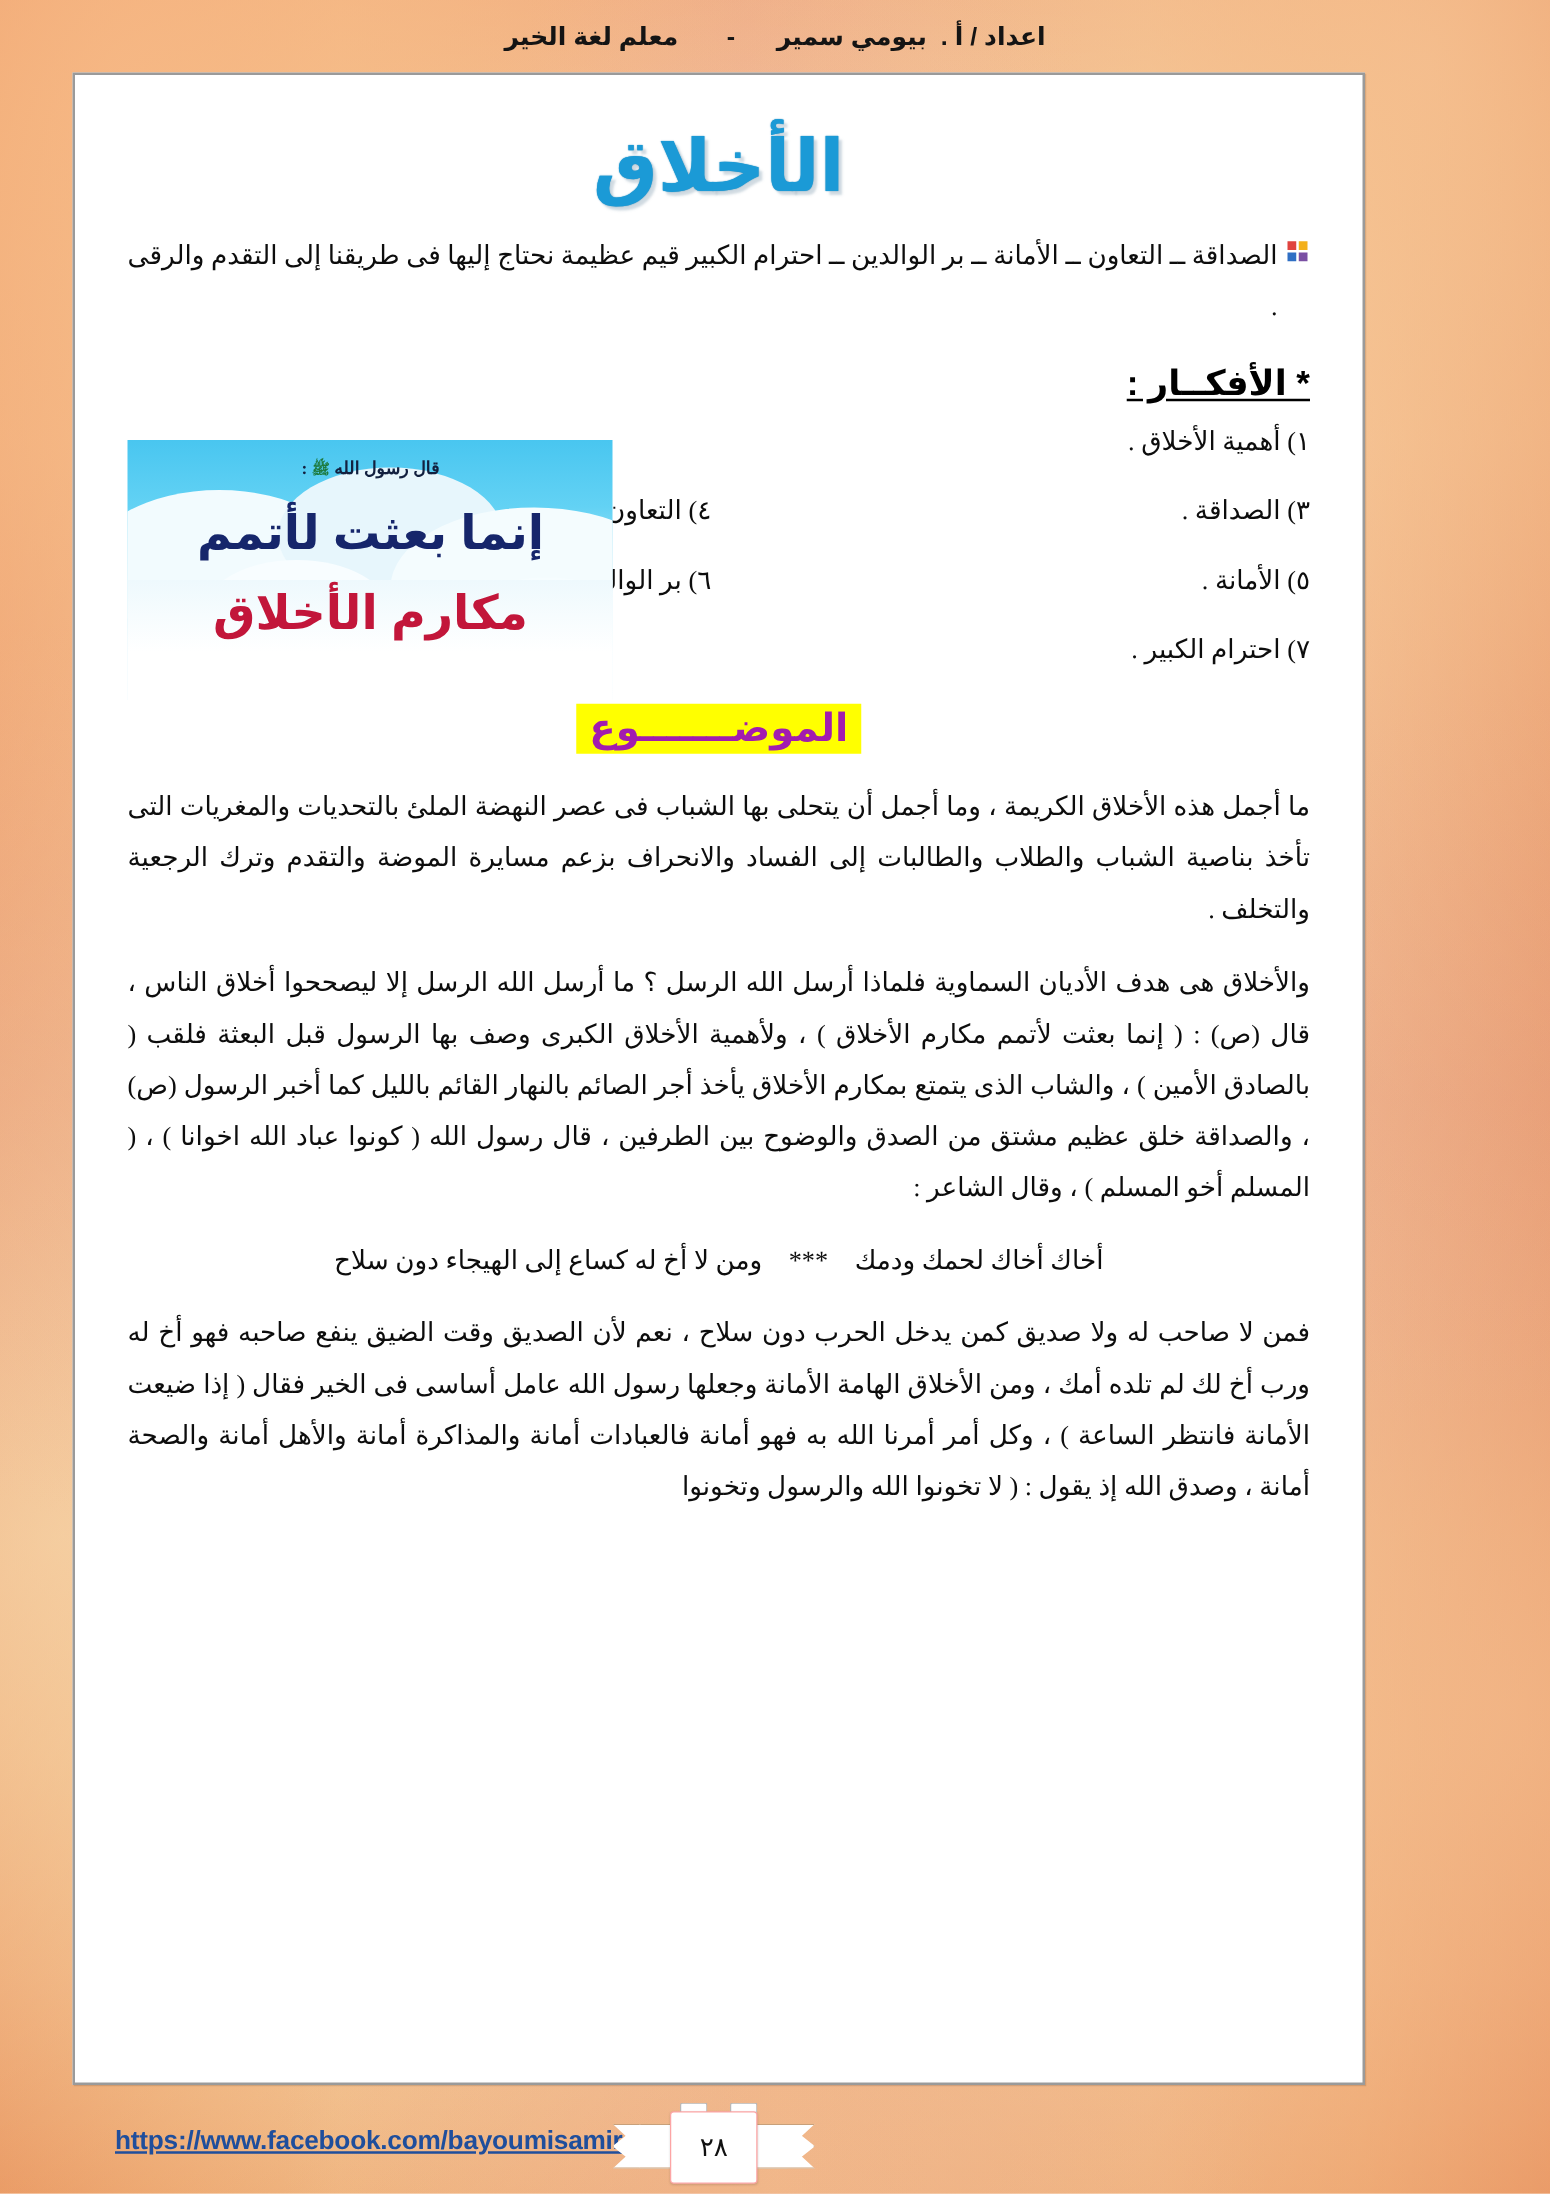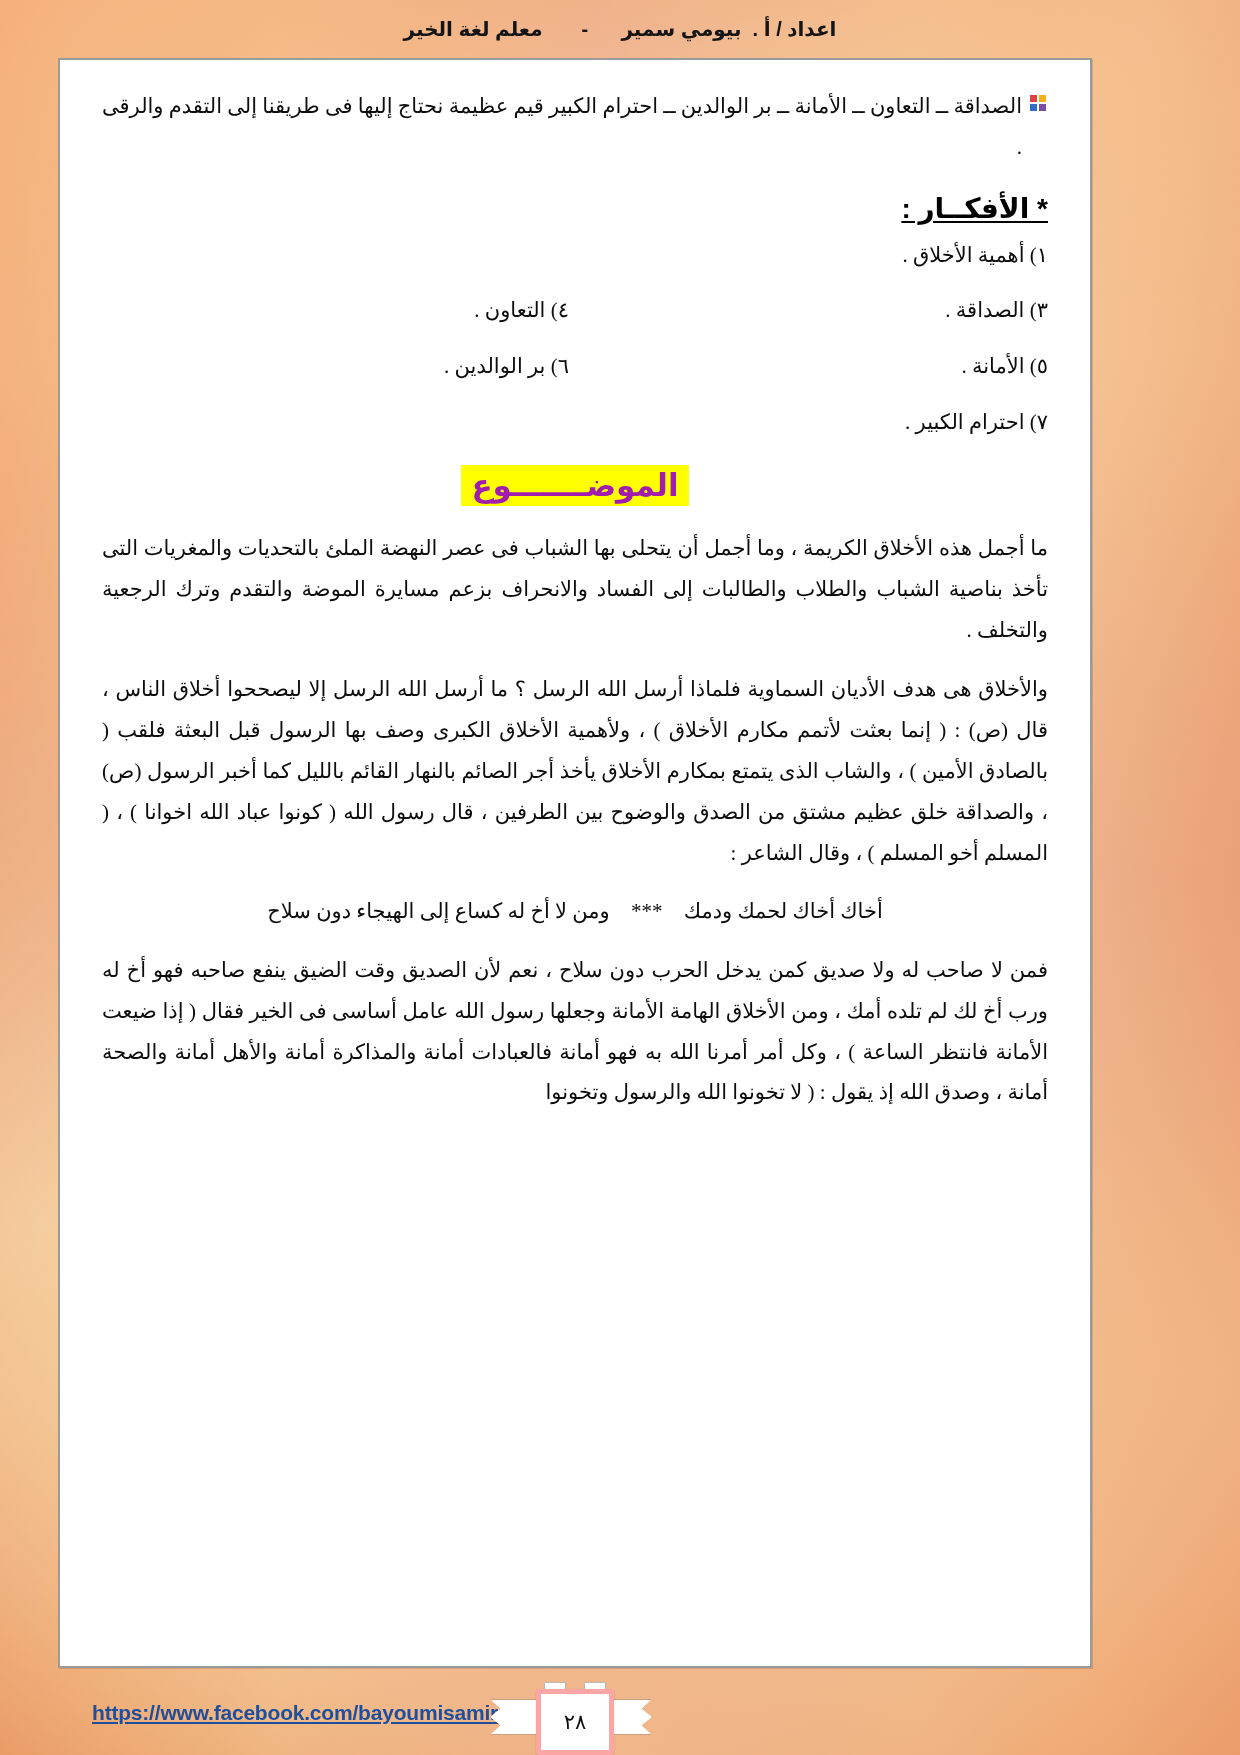"الأخلاق" div.doc-title { html: none -> <div>الأخلاق</div> }
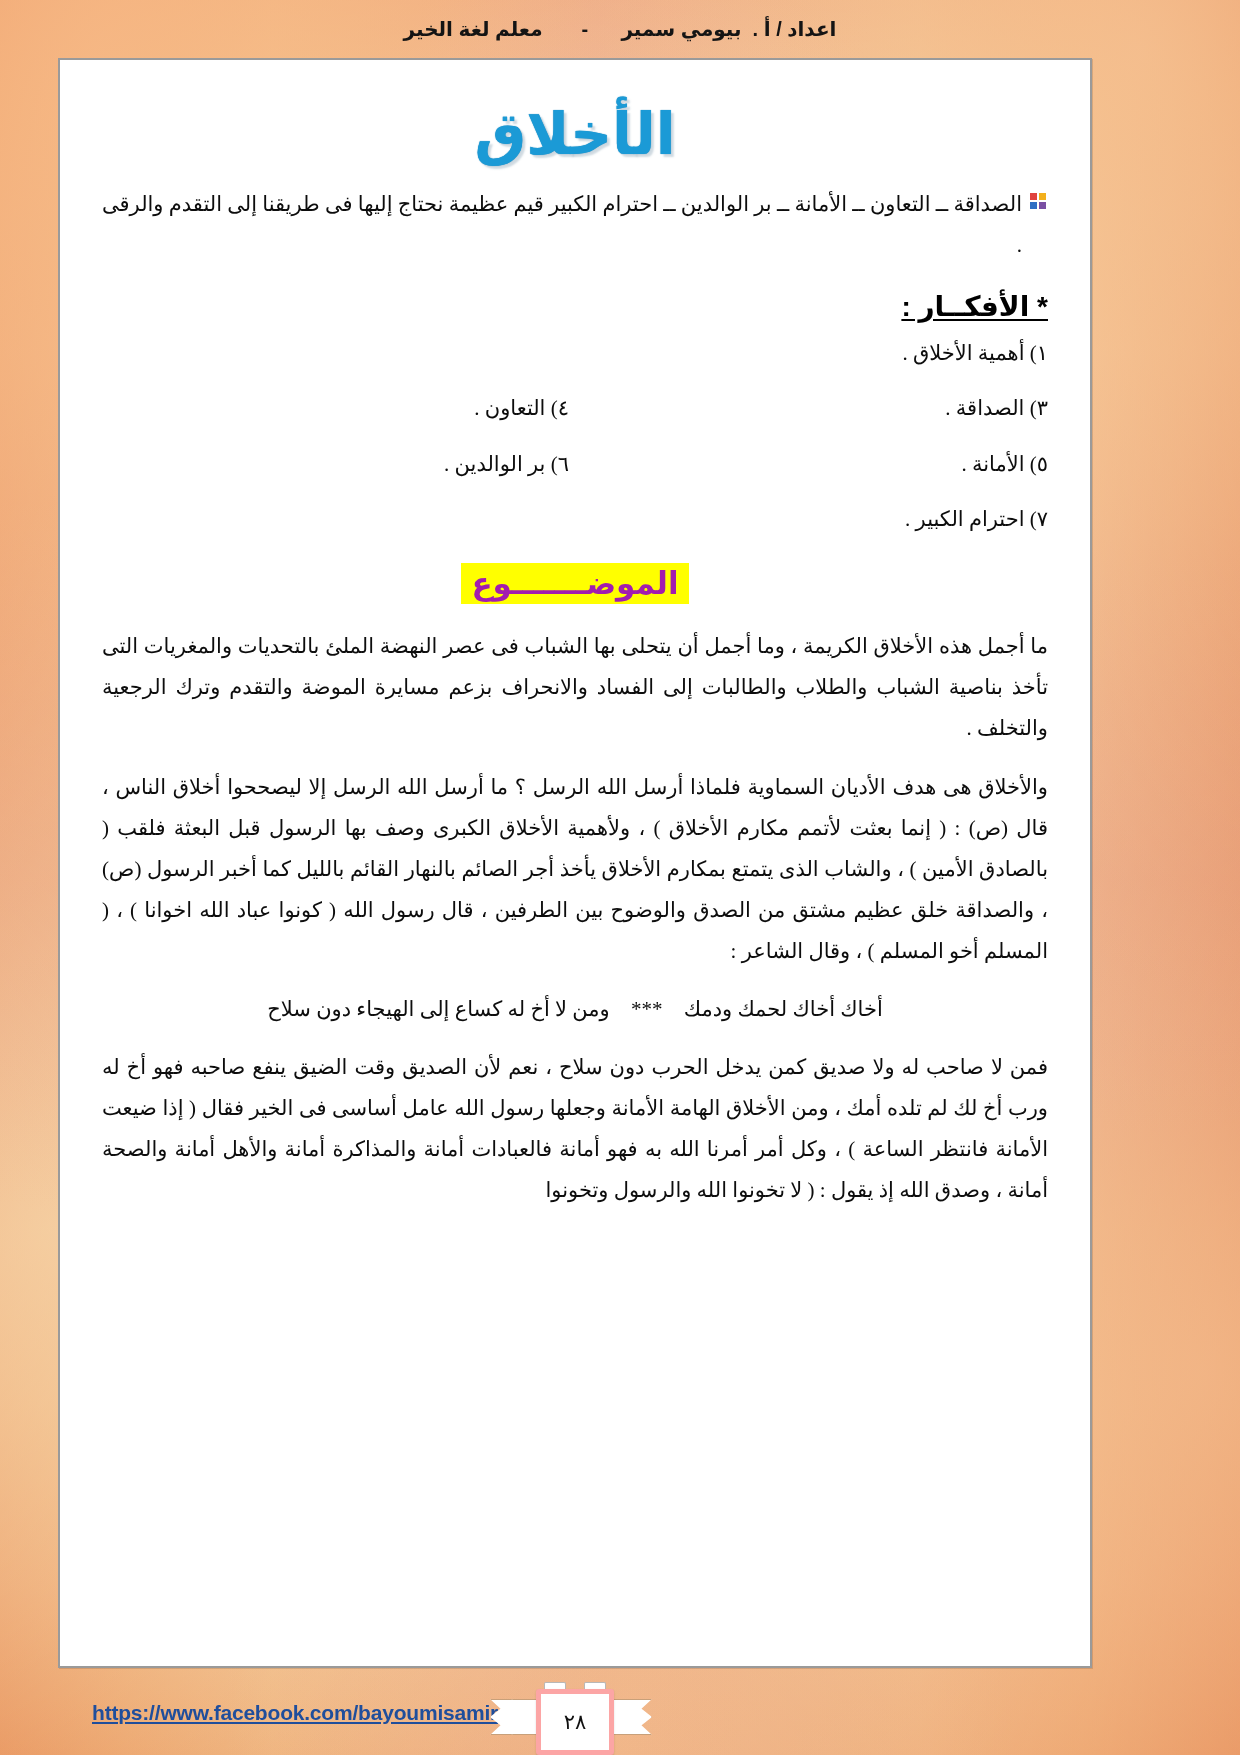"قال رسول الله ﷺ :" div.hadith-figure { html: none -> <div> <div></div> <div></div> <div></div> <div></div> <div></div> <div></div> <div> <span>قال رسول الله</span> <span>ﷺ</span> <span>:</span> </div> <div>إنما بعثت لأتمم</div> <div>مكارم الأخلاق</div> </div> }
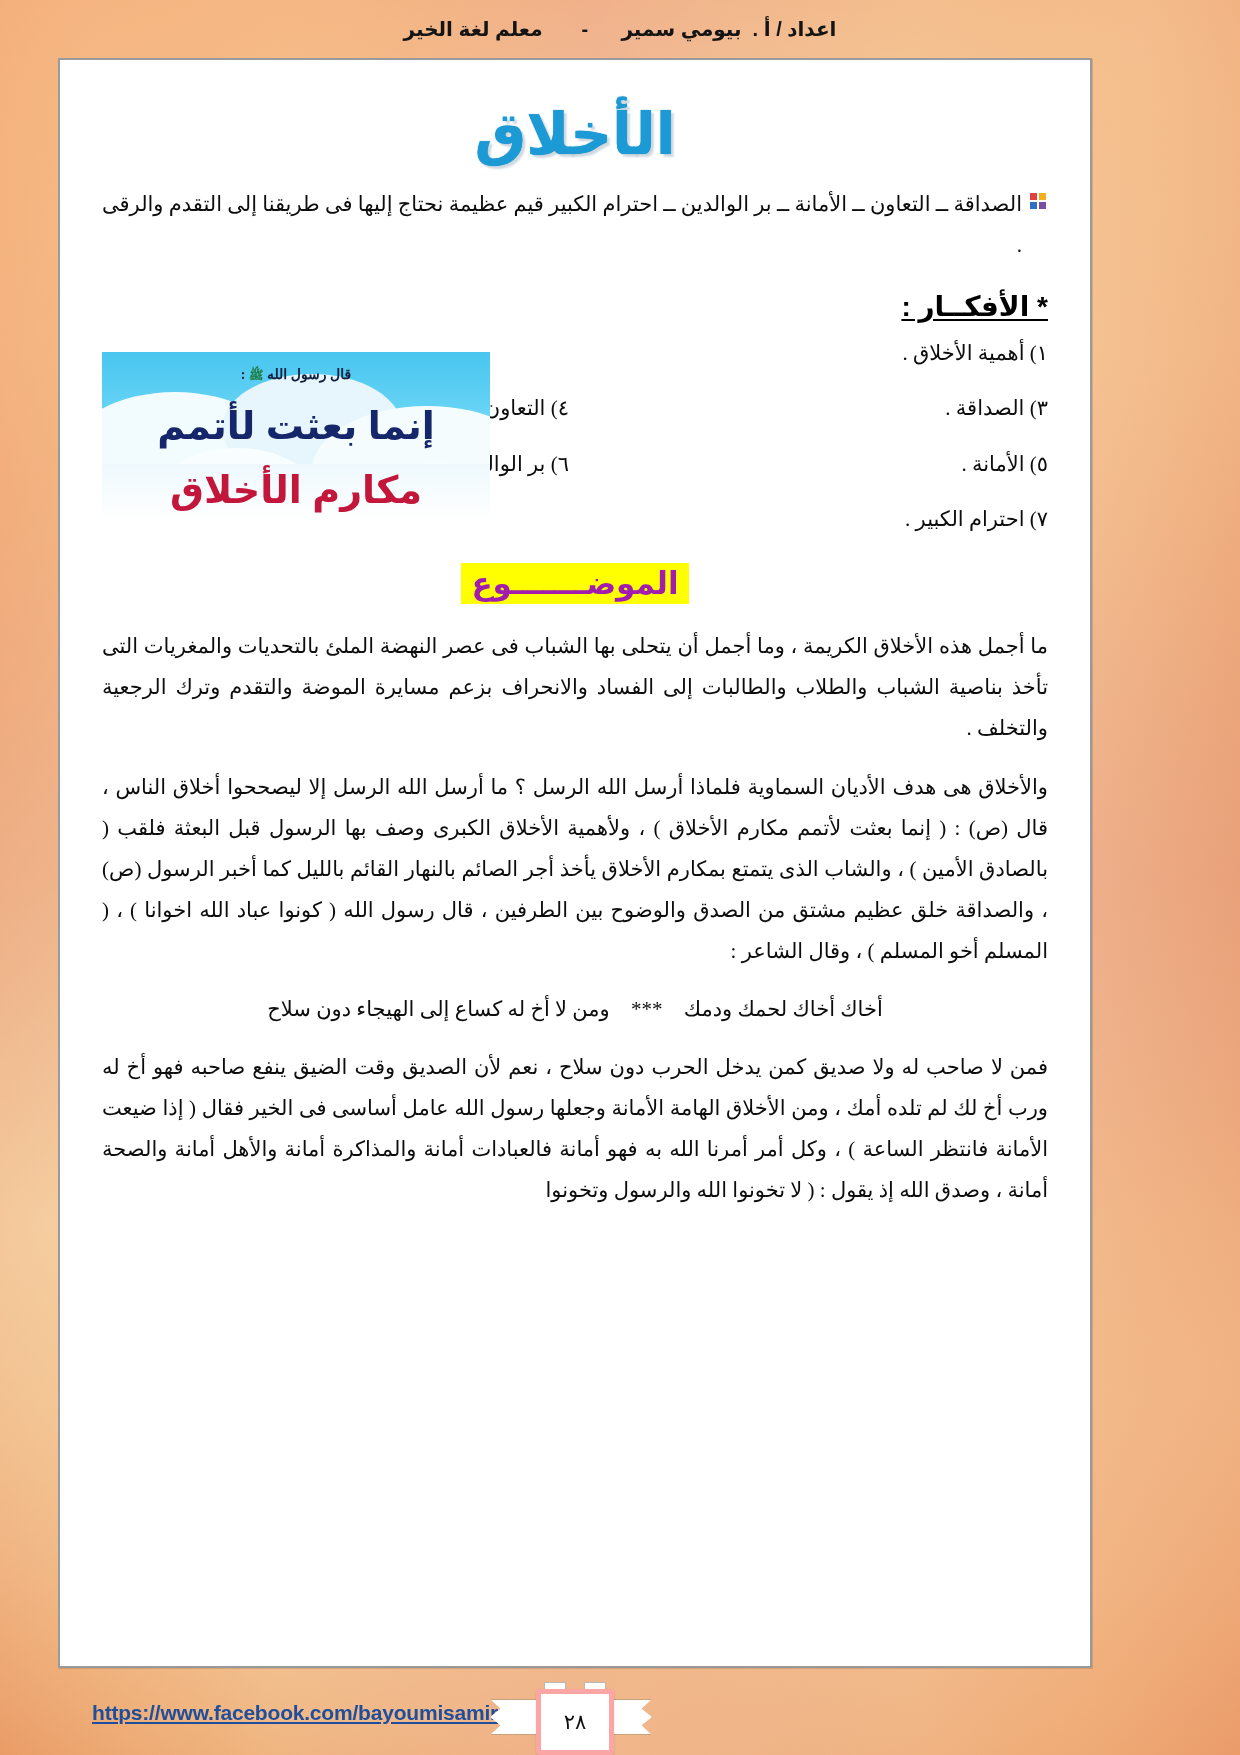"٢٨" .page-box { border: 5px solid #fca5a5 -> 1px solid #fca5a5 }
